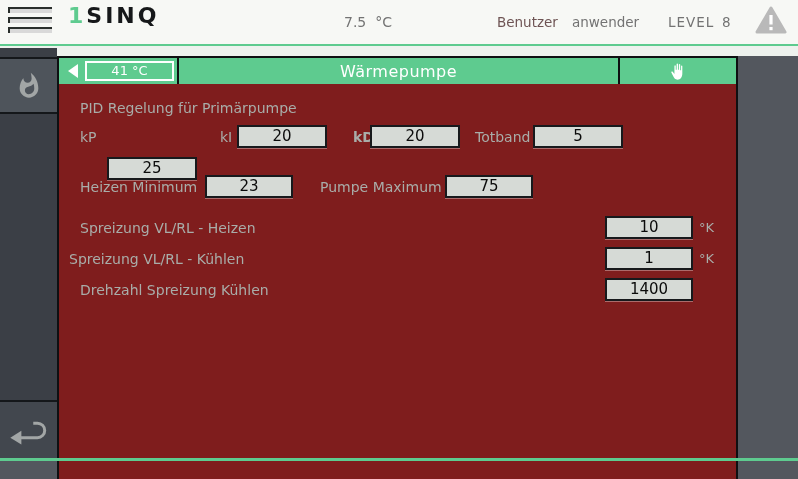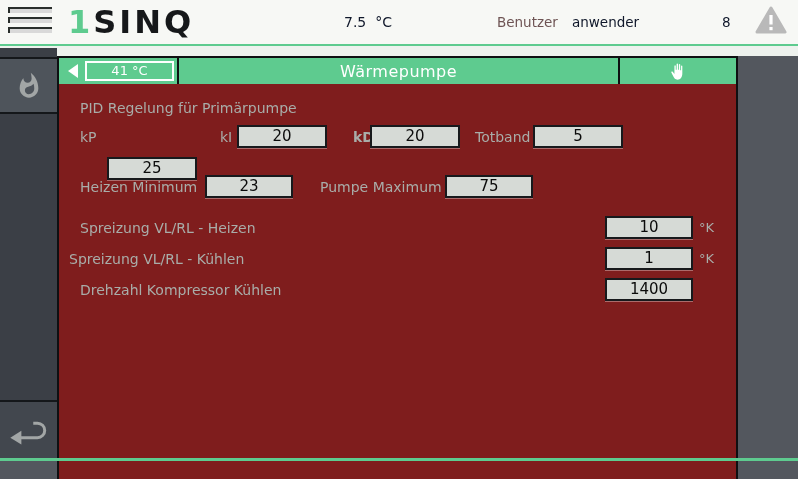"1SINQ" .logo { font-size: 32px -> 22px }
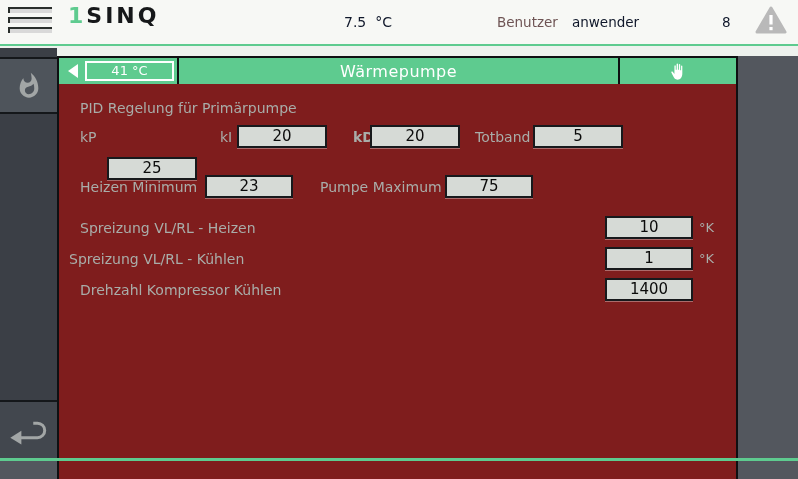"7.5 °C" .tb-text { color: #0f172a -> #737373 }
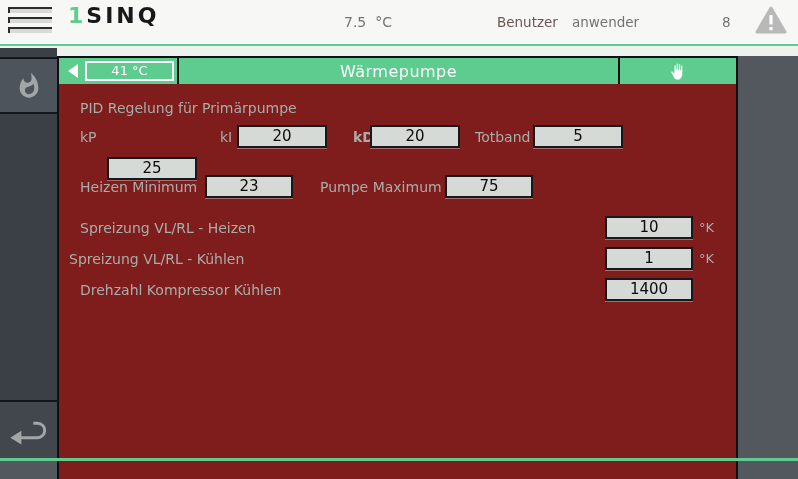"LEVEL" span.tb-text { html: none -> <span>LEVEL</span> }
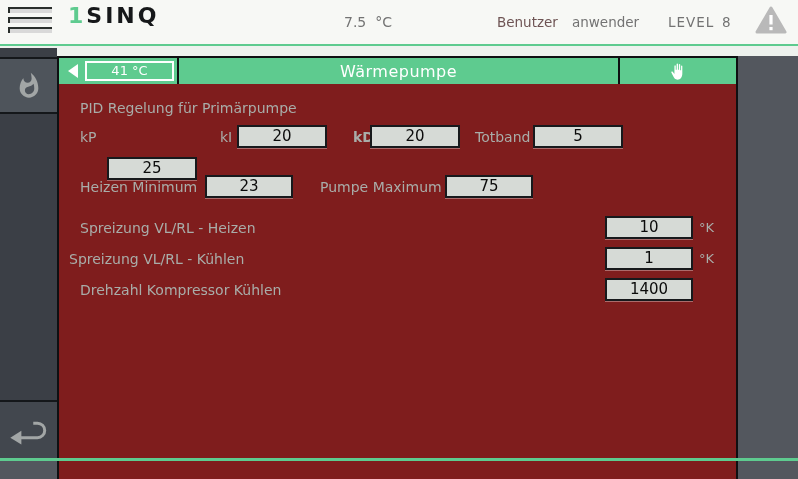"Drehzahl Kompressor Kühlen" span.lbl { text: Kompressor -> Spreizung }
